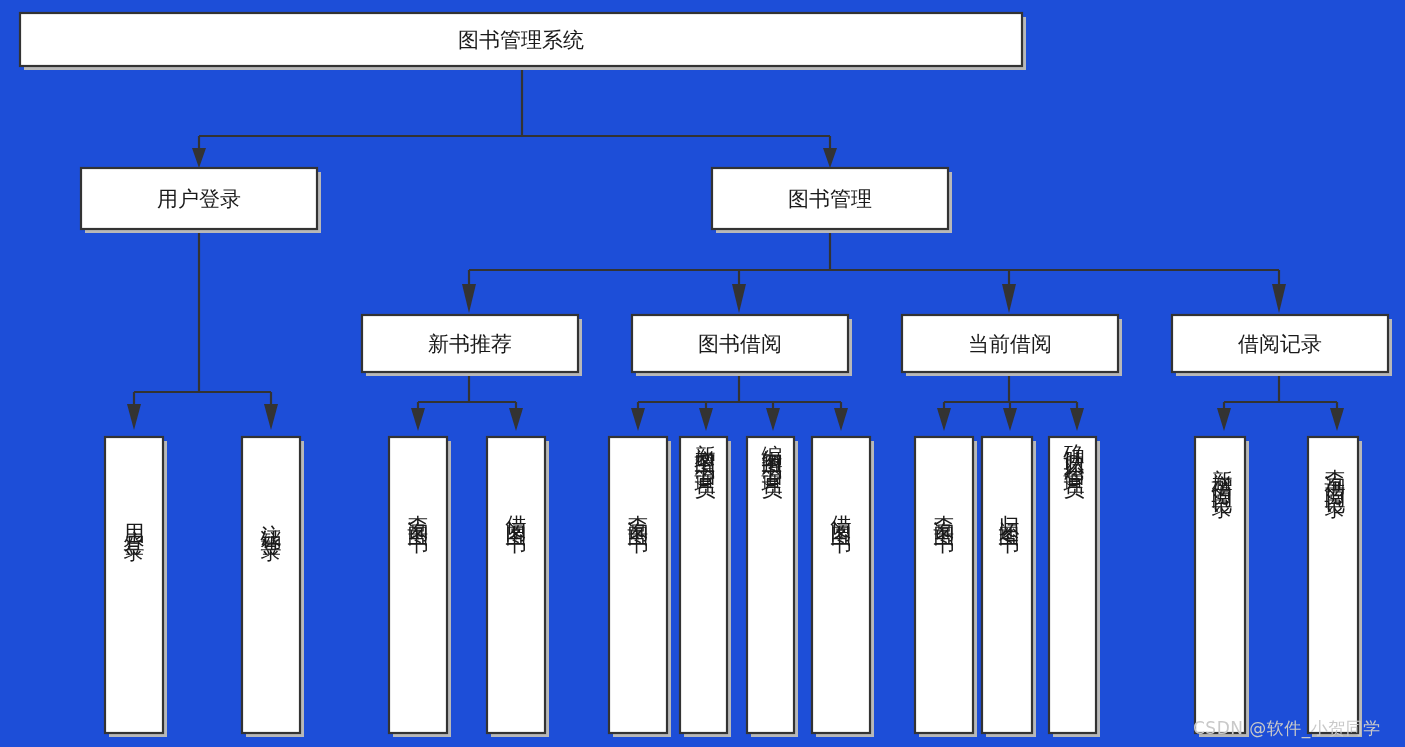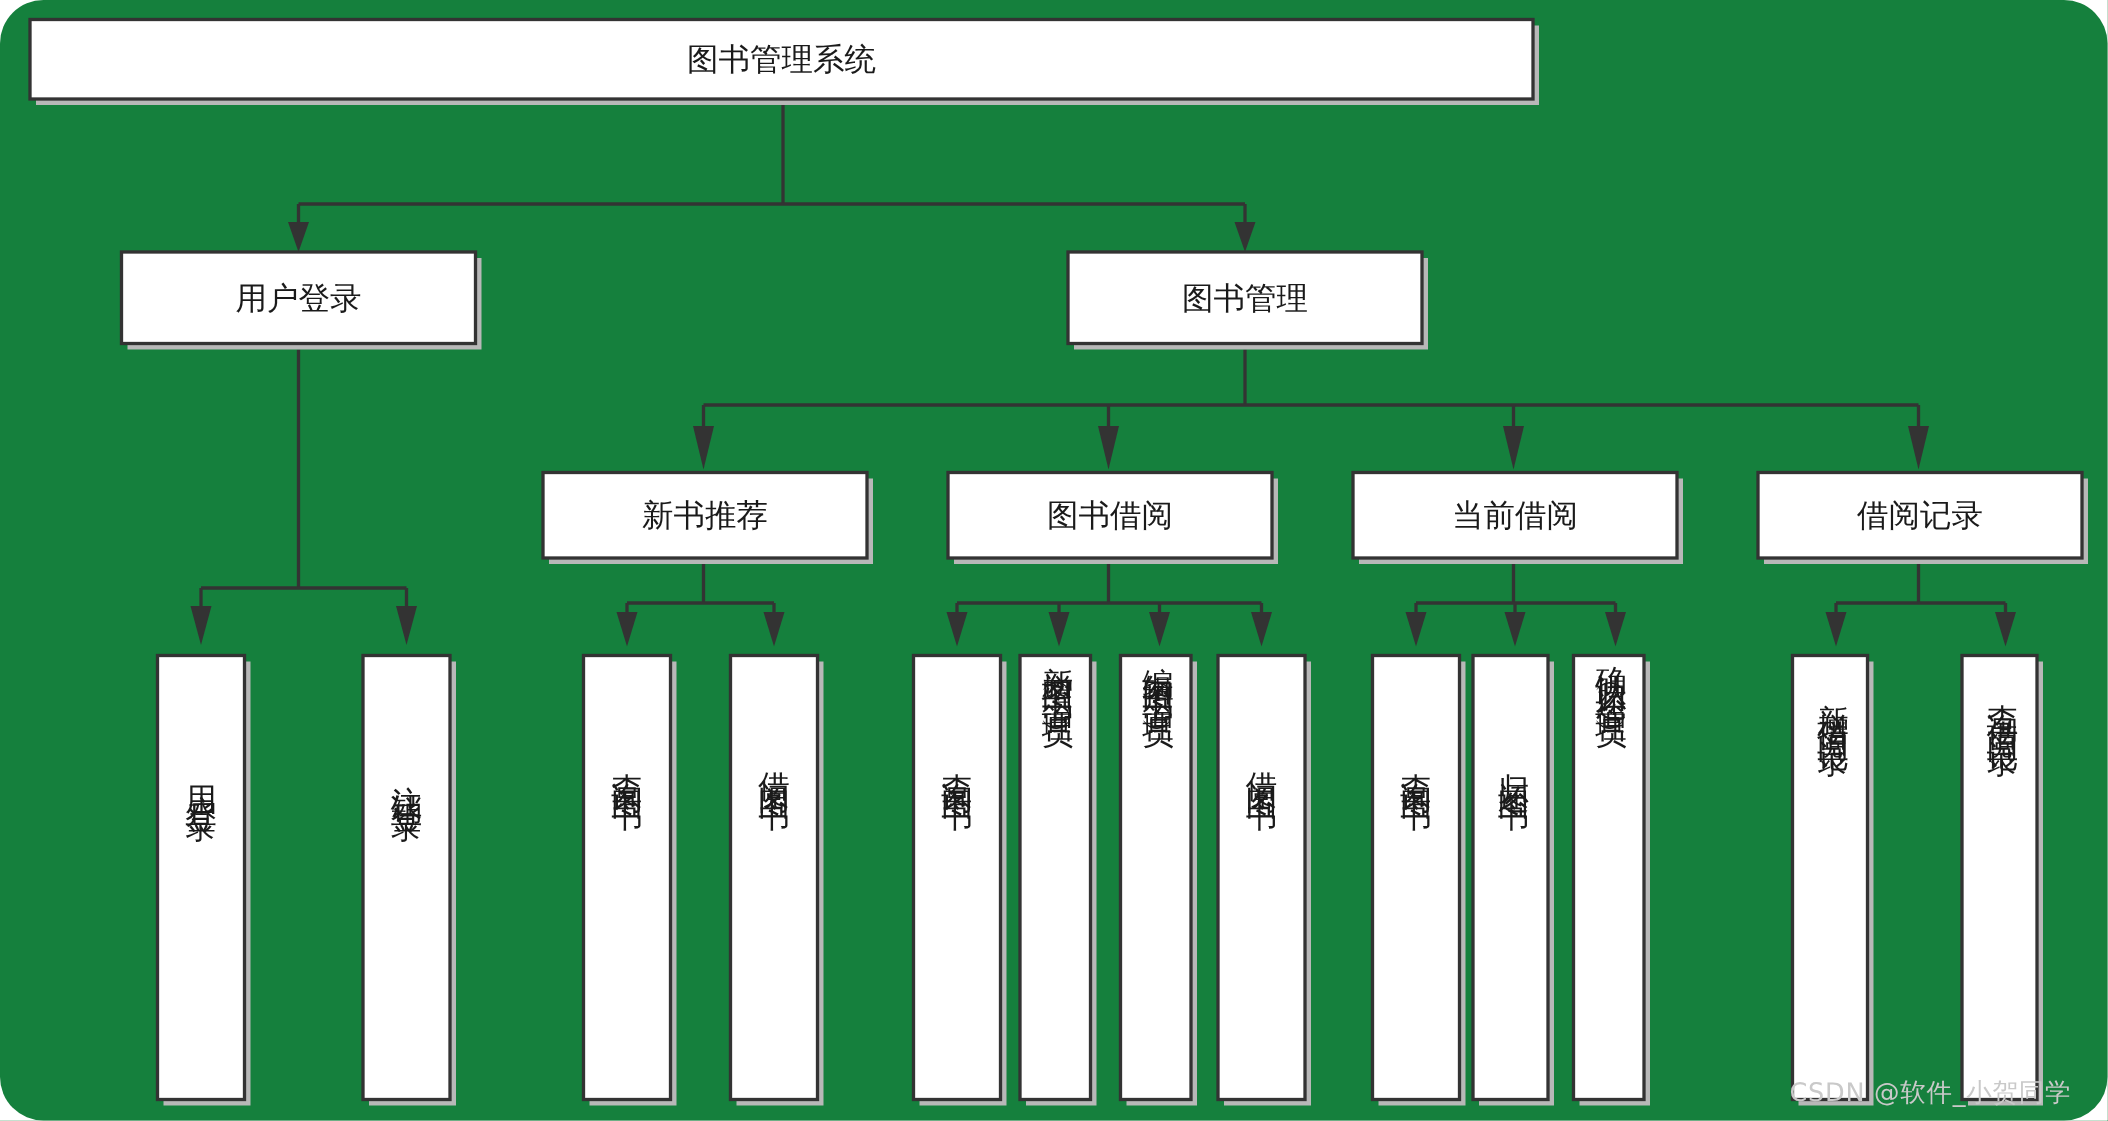"图书管理系统" #diagram-root { background: #15803d -> #1d4ed8; border-radius: 29px -> none }
